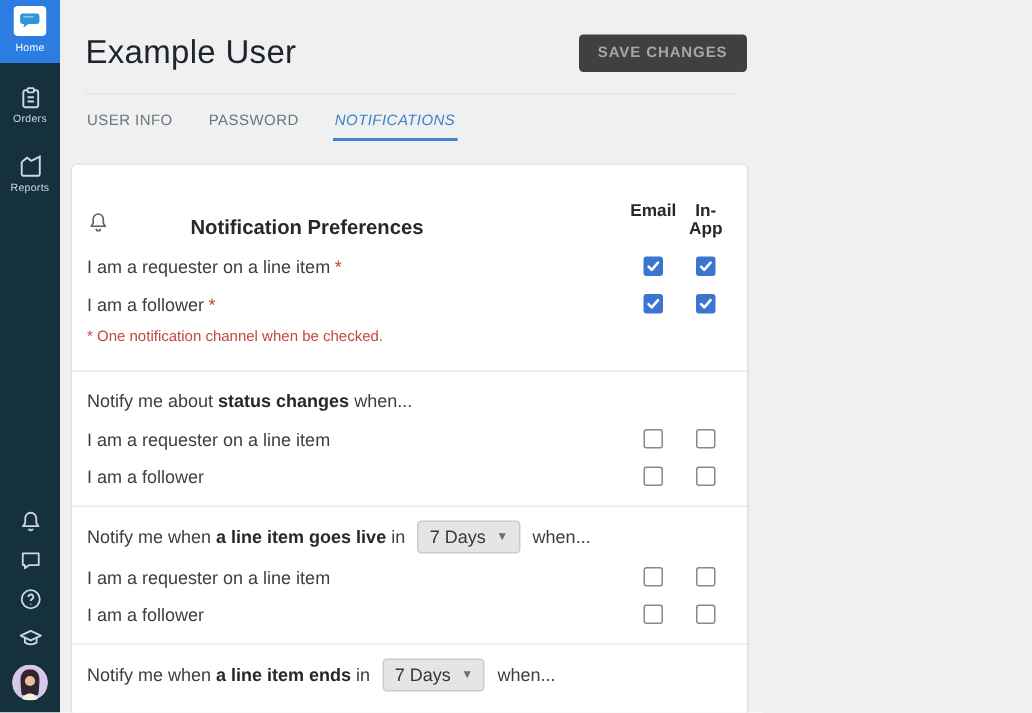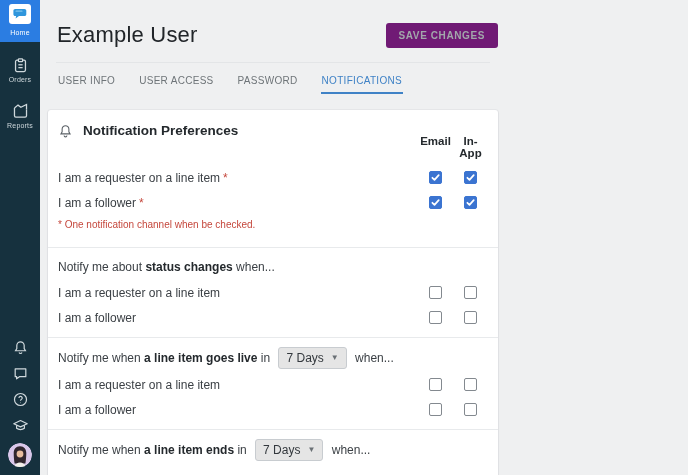"SAVE CHANGES" .save-btn { background: #701a75 -> #404040 }
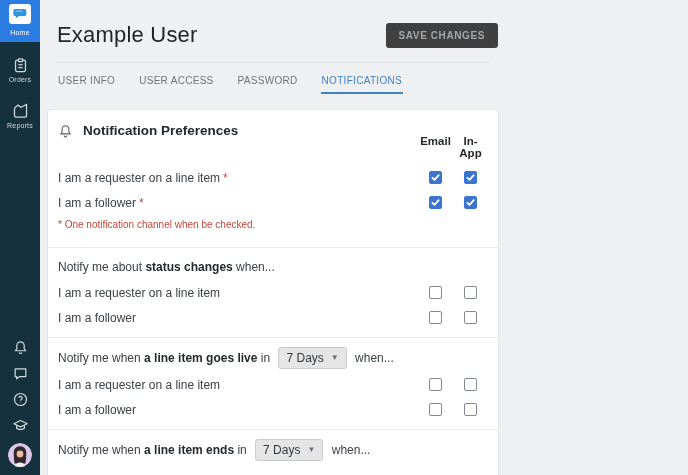"USER ACCESS" button.tab { html: <button>USER ACCESS</button> -> none }
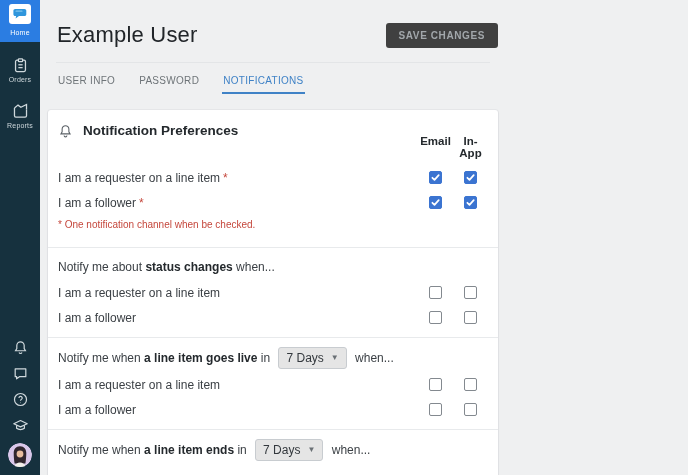"NOTIFICATIONS" .tab.active { font-style: none -> italic }
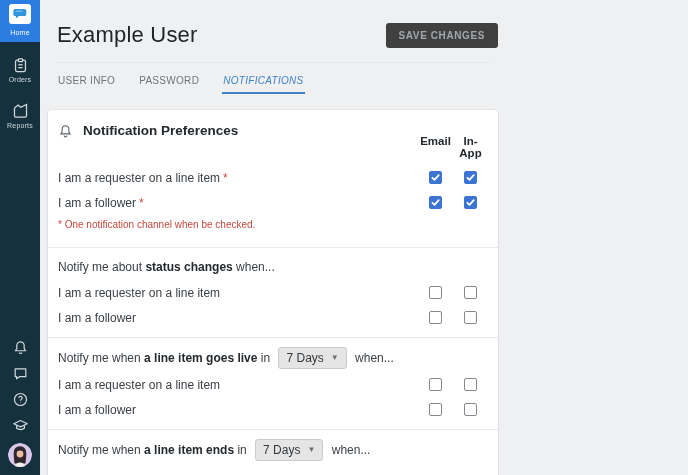"Notification Preferences" .card-header { align-items: flex-start -> flex-end; gap: none -> 44px }
